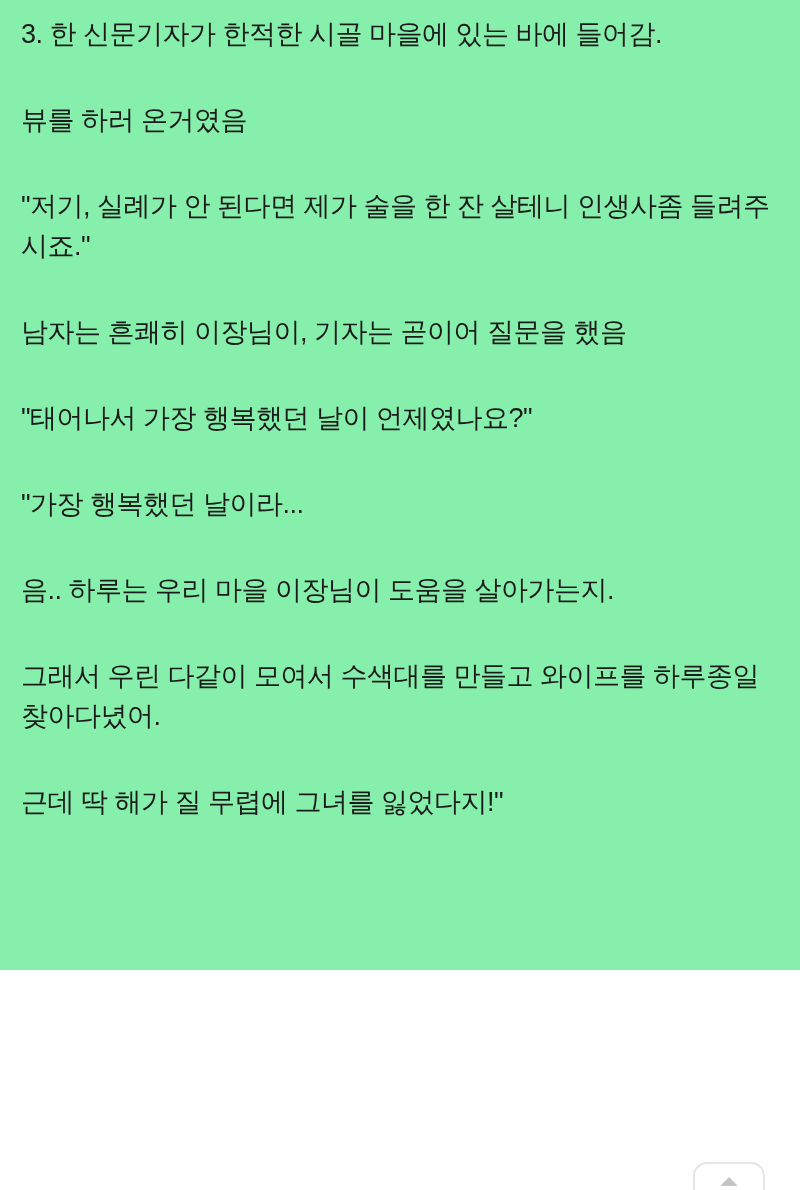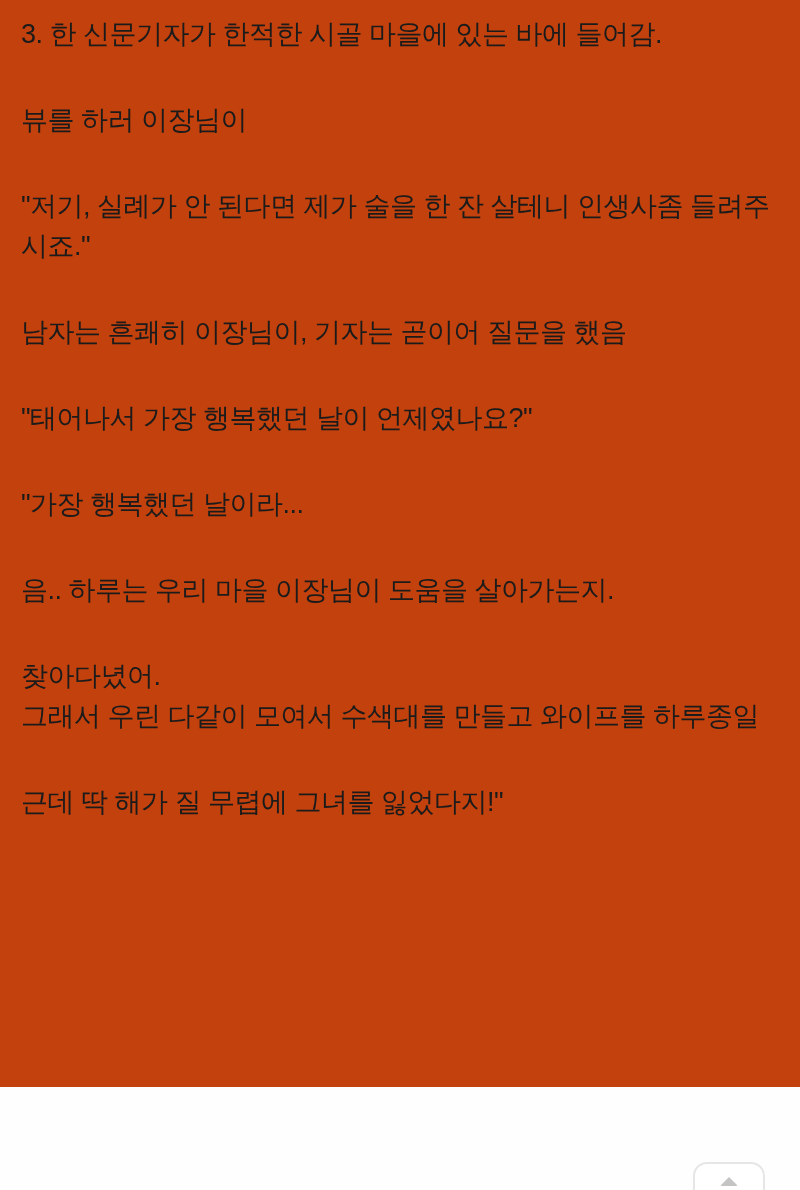"3. 한 신문기자가 한적한 시골" .page { background: #c2410c -> #86efac; height: 1087px -> 970px }
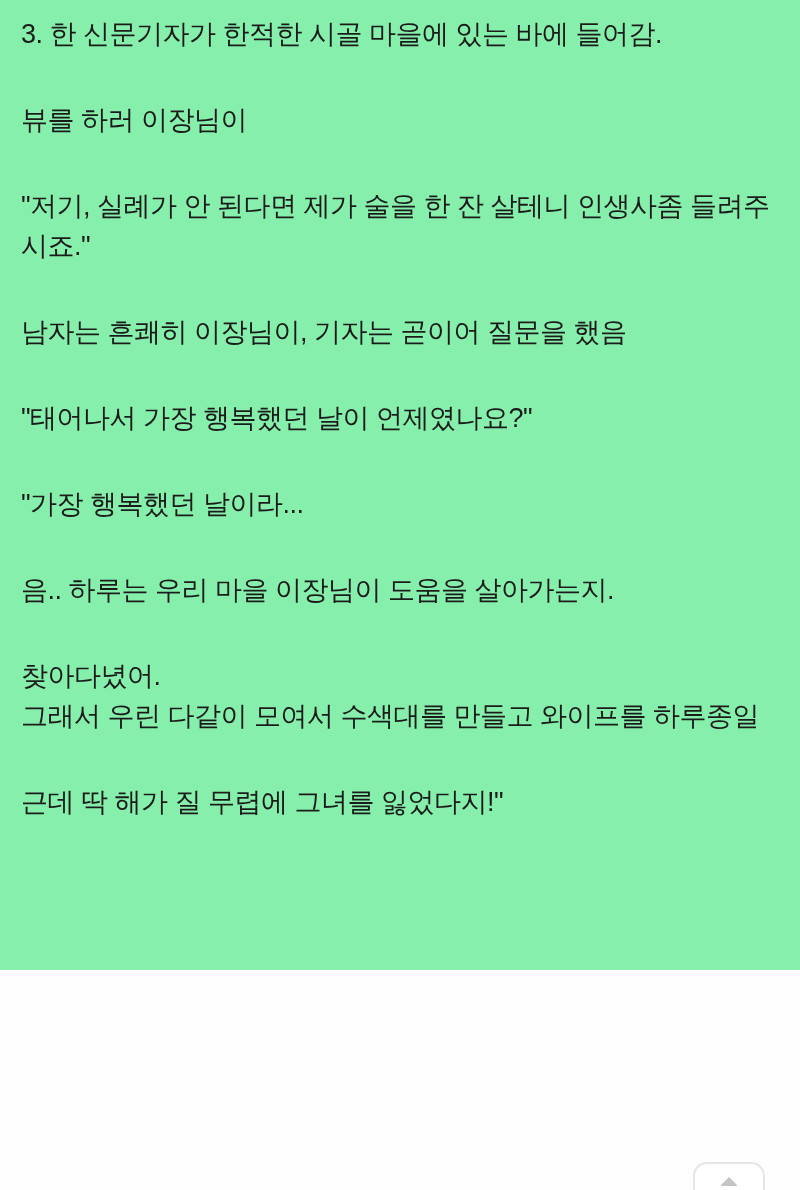"뷰를 하러 이장님이" div.line { text: 이장님이 -> 온거였음 }
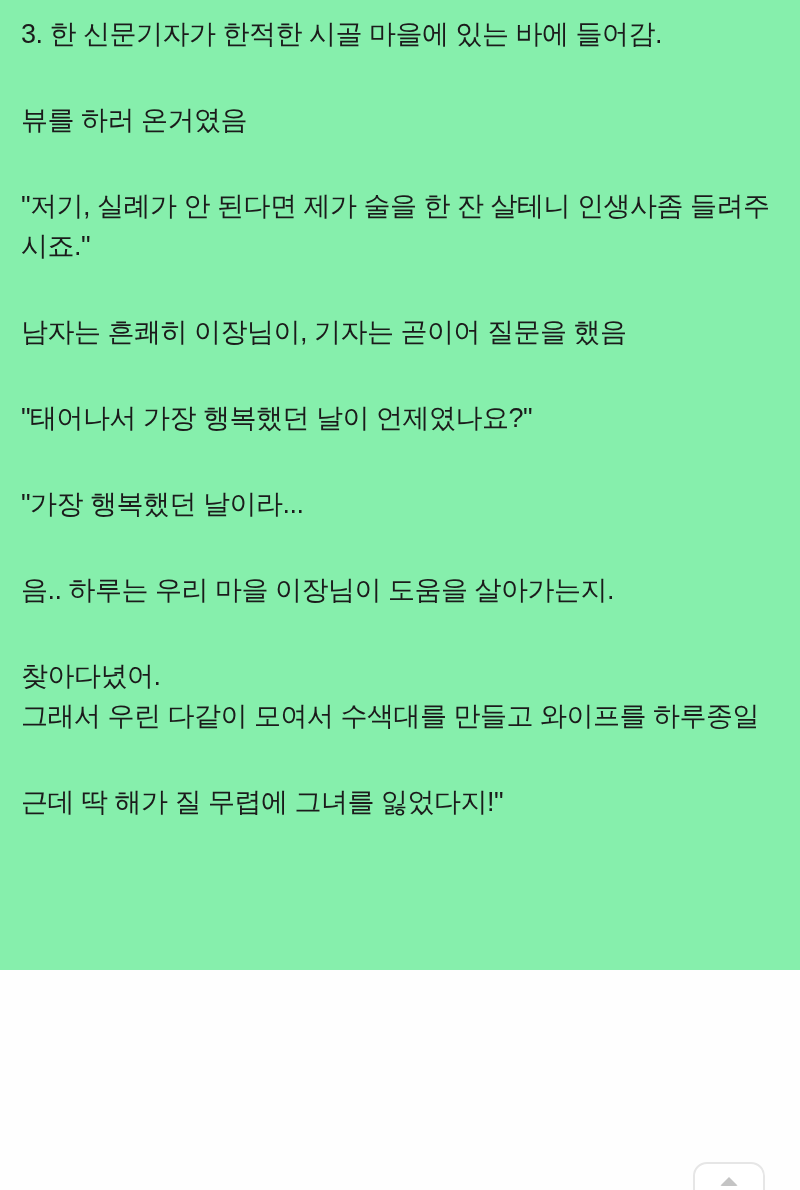"찾아다녔어." div.line { order: before "그래서 우린 다같이 모여서 수색대를" -> after "그래서 우린 다같이 모여서 수색대를" }
